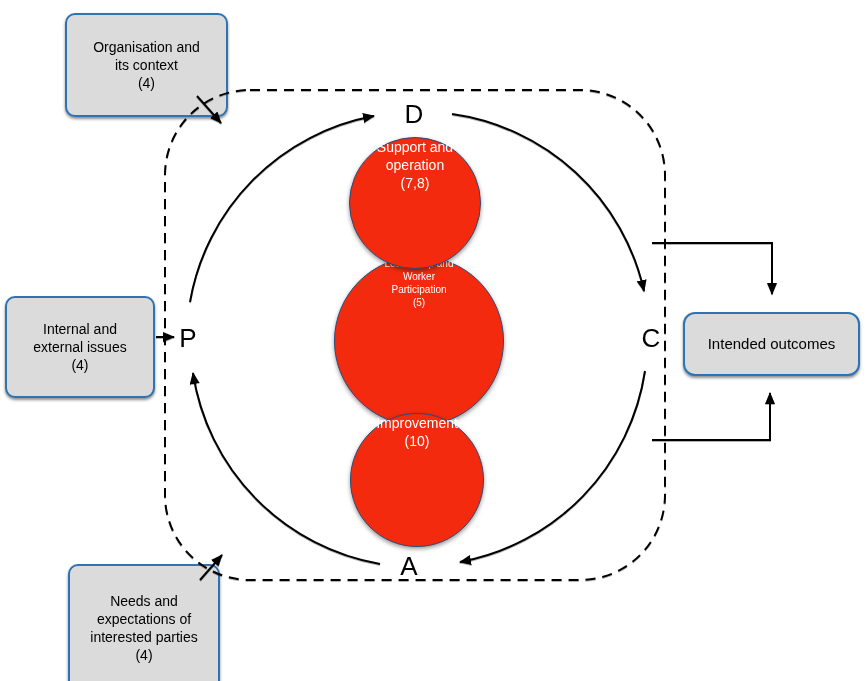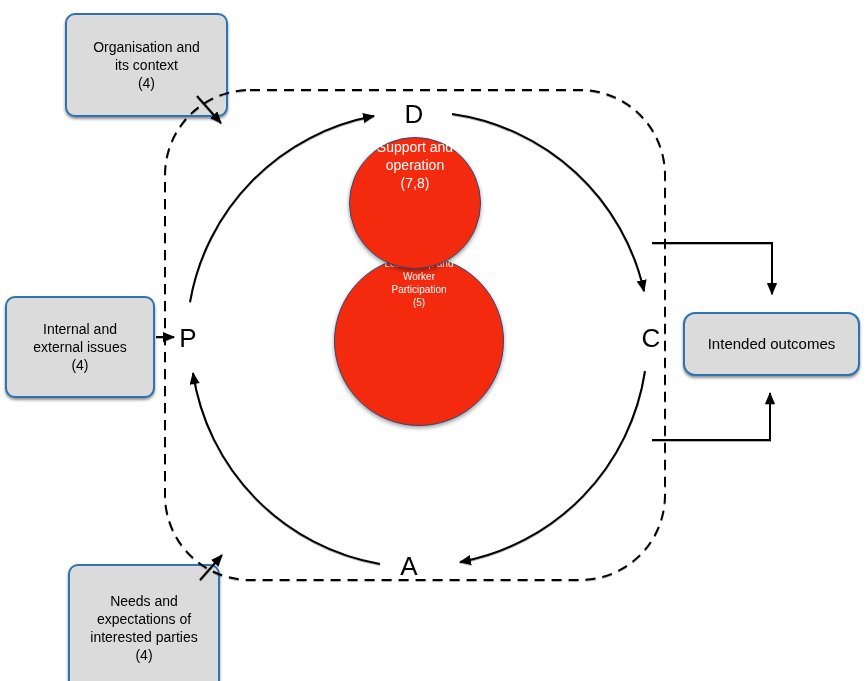"Improvement" div.circle { html: none -> <div> <div>Improvement<br>(10)</div> </div> }
